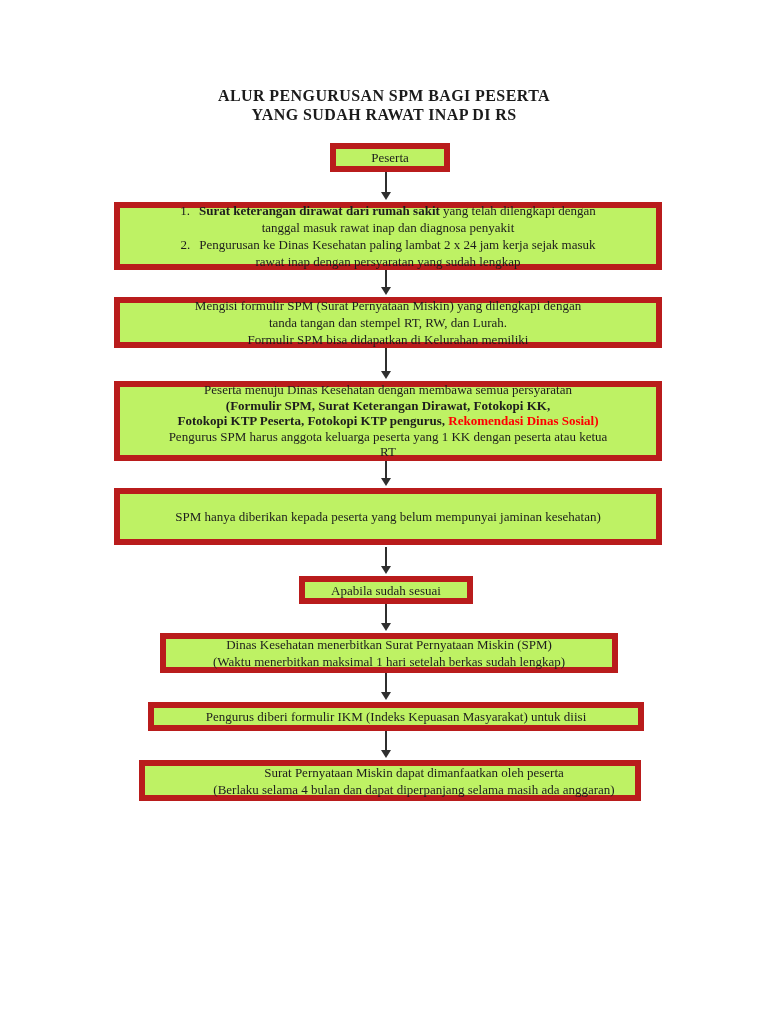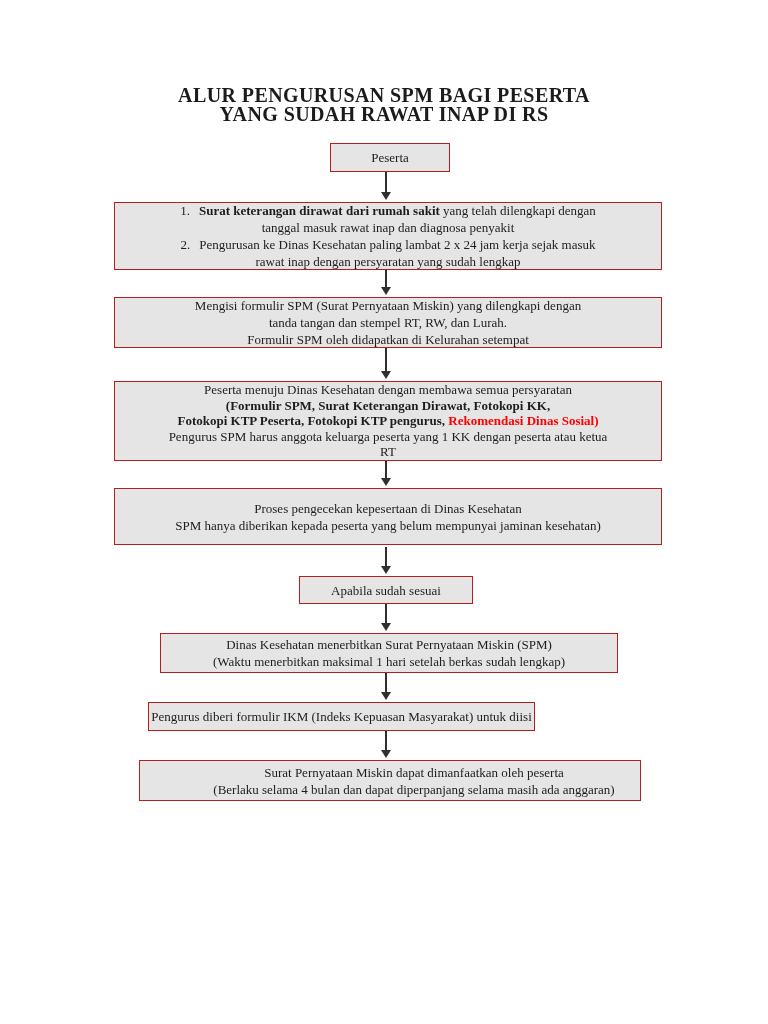"ALUR PENGURUSAN SPM BAGI PESERTA" .title { font-size: 20px -> 16px }
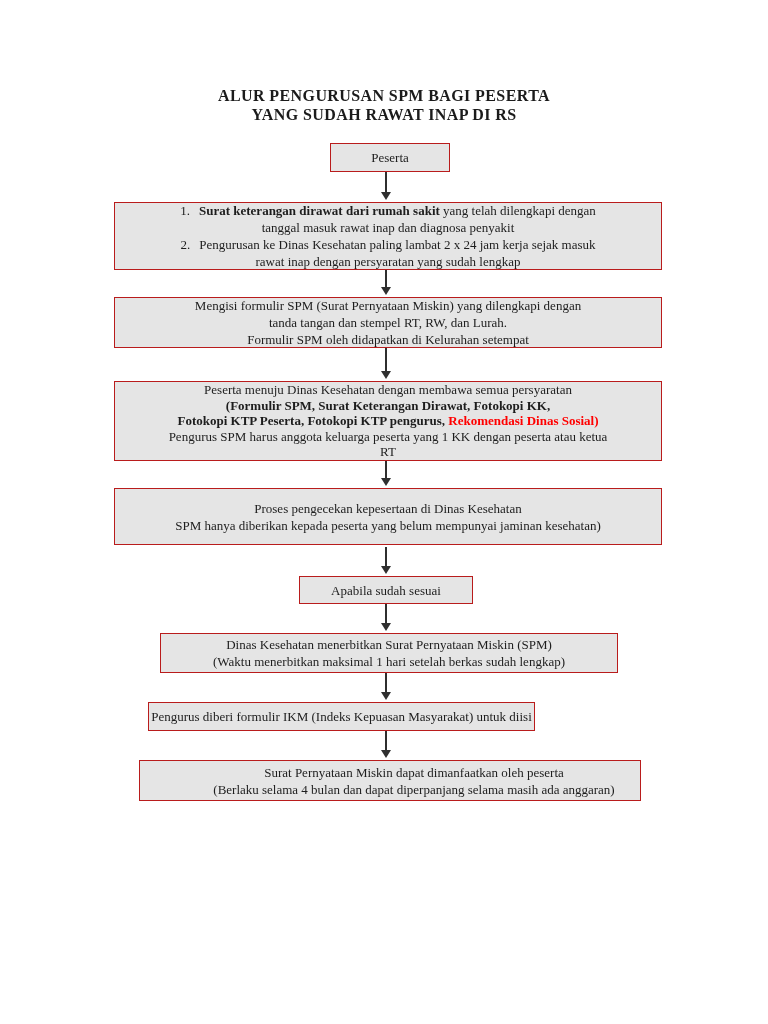"Peserta" .node { background: #e5e5e5 -> #bef264; border: 1px solid #b91c1c -> 6px solid #b91c1c }
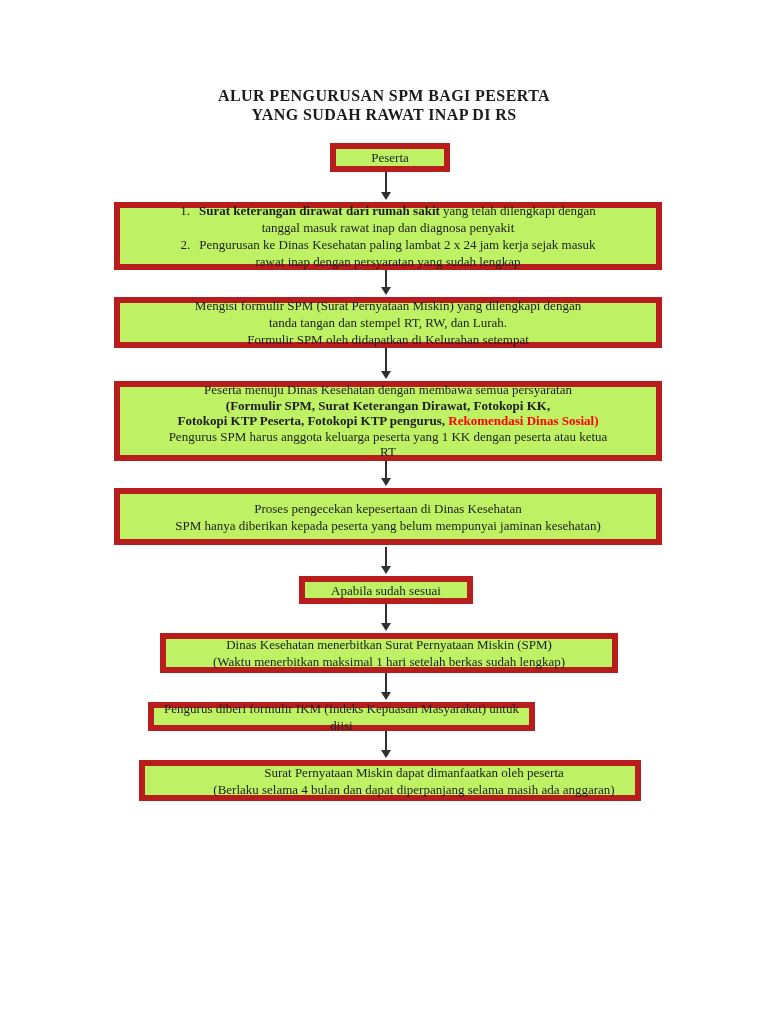"Formulir SPM oleh didapatkan di" div.ln { text: oleh didapatkan di Kelurahan setempat -> bisa didapatkan di Kelurahan memiliki }
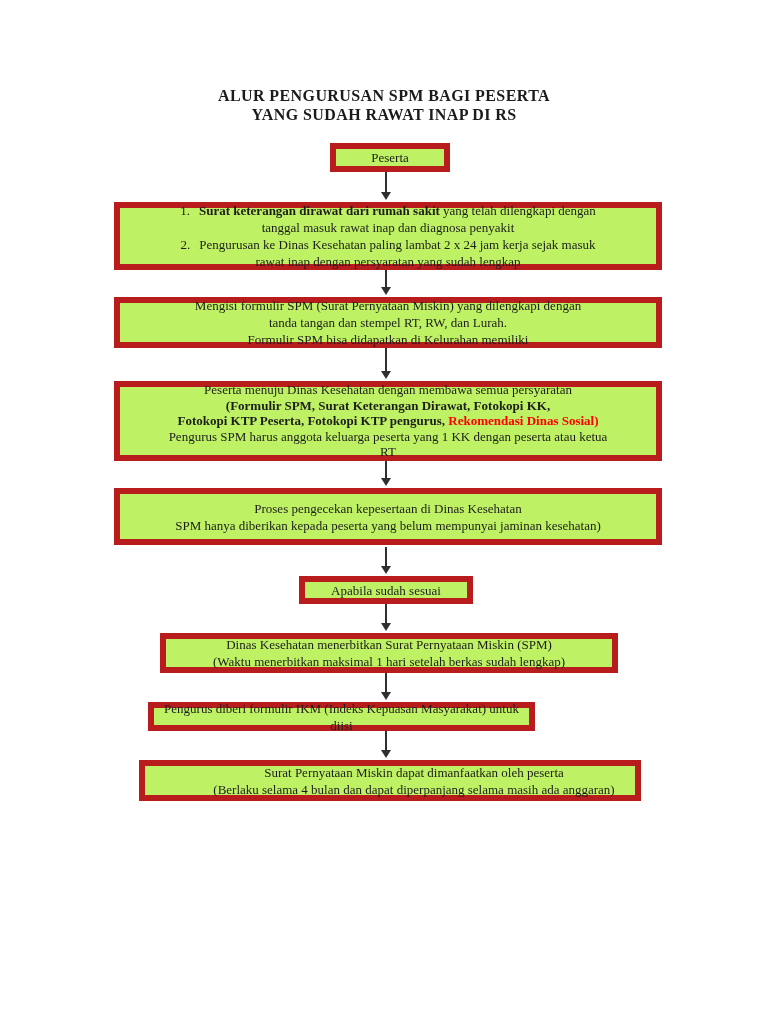"Proses pengecekan kepesertaan di Dinas" div.ln { html: <div>Proses pengecekan kepesertaan di Dinas Kesehatan</div> -> none }
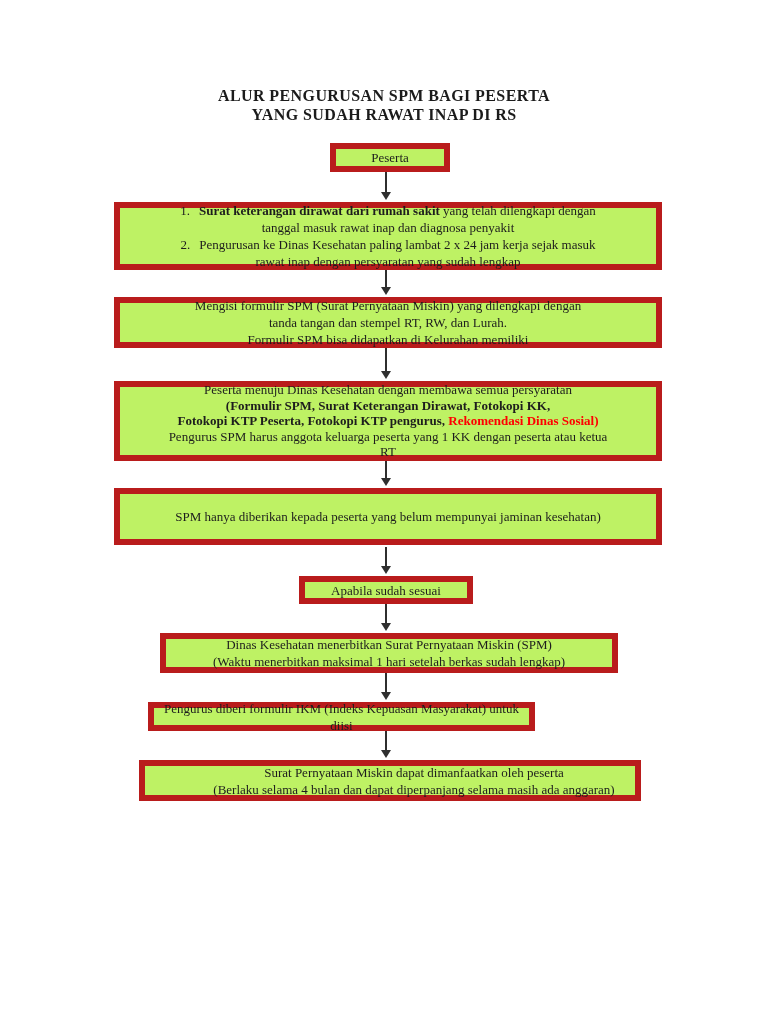"Pengurus diberi formulir IKM (Indeks" div.node { width: 387px -> 496px }
